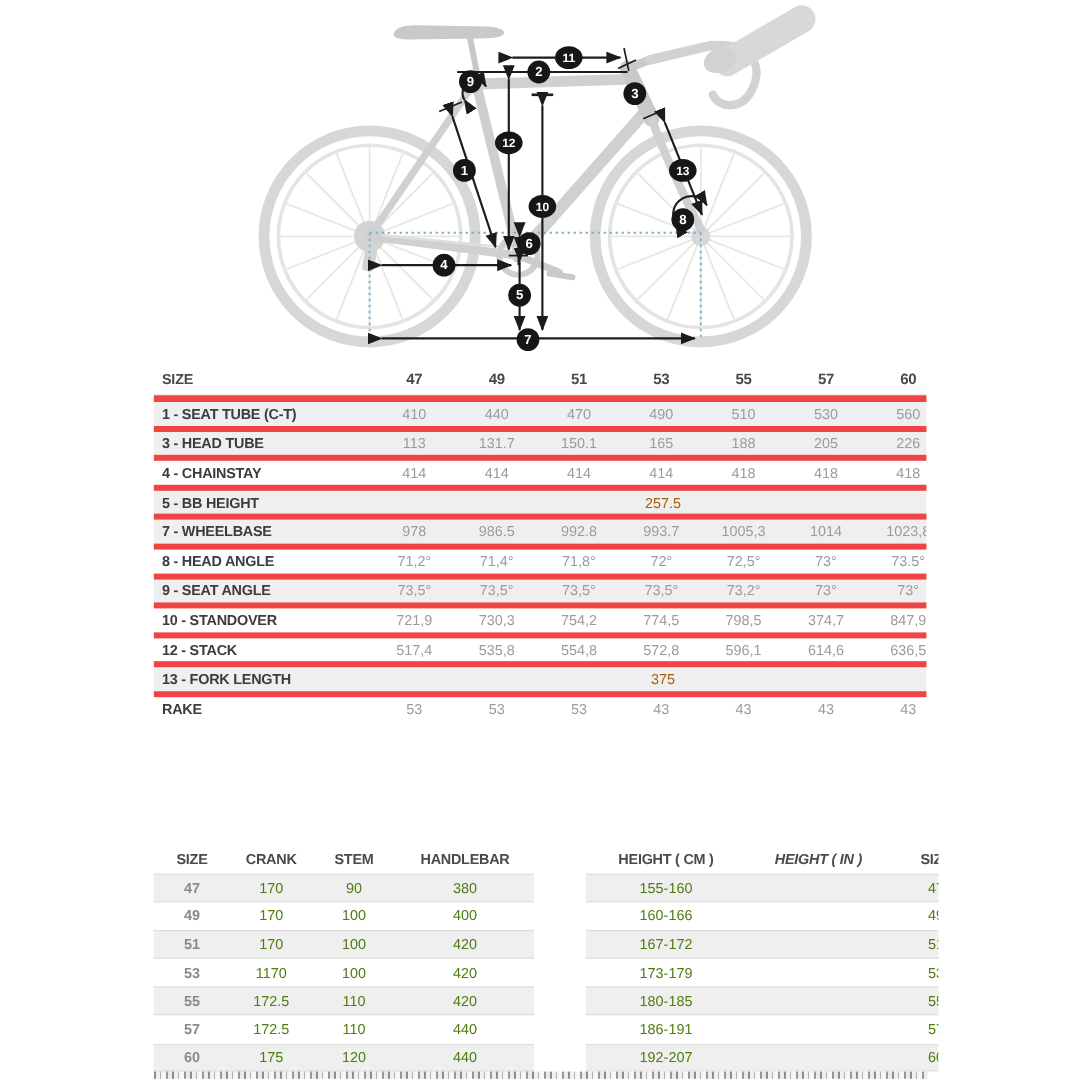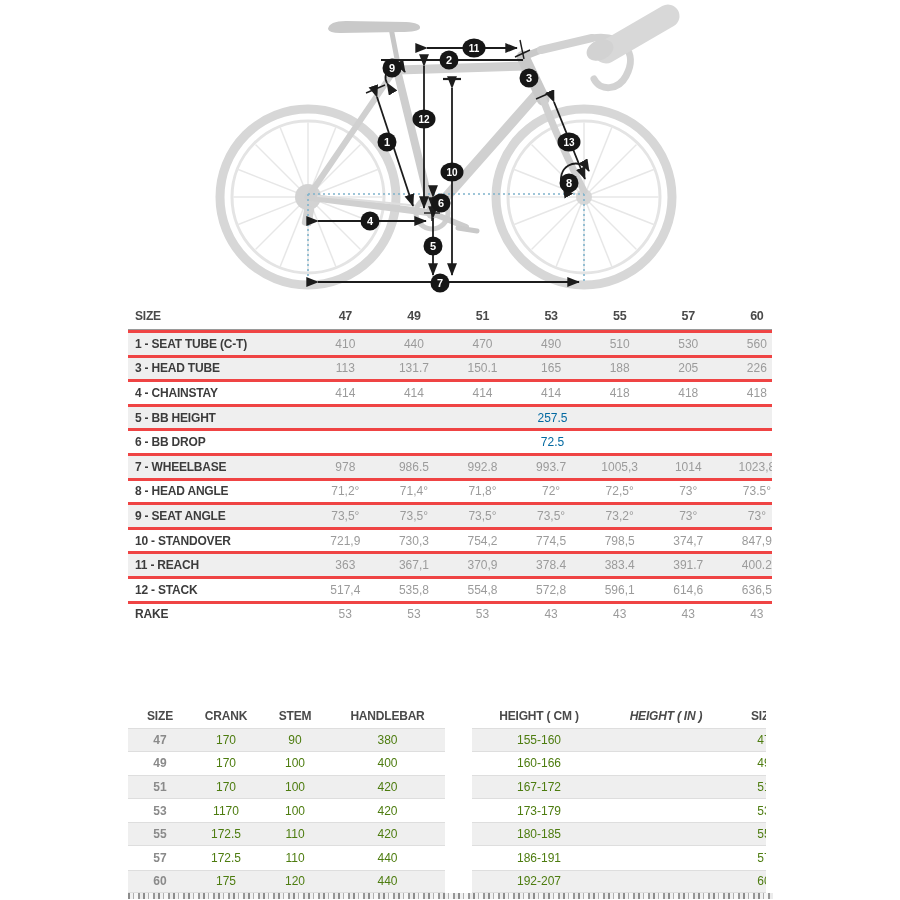"1 - SEAT TUBE (C-T)" .g-row { border-top: 3px solid #ef4444 -> 5px solid #ef4444 }
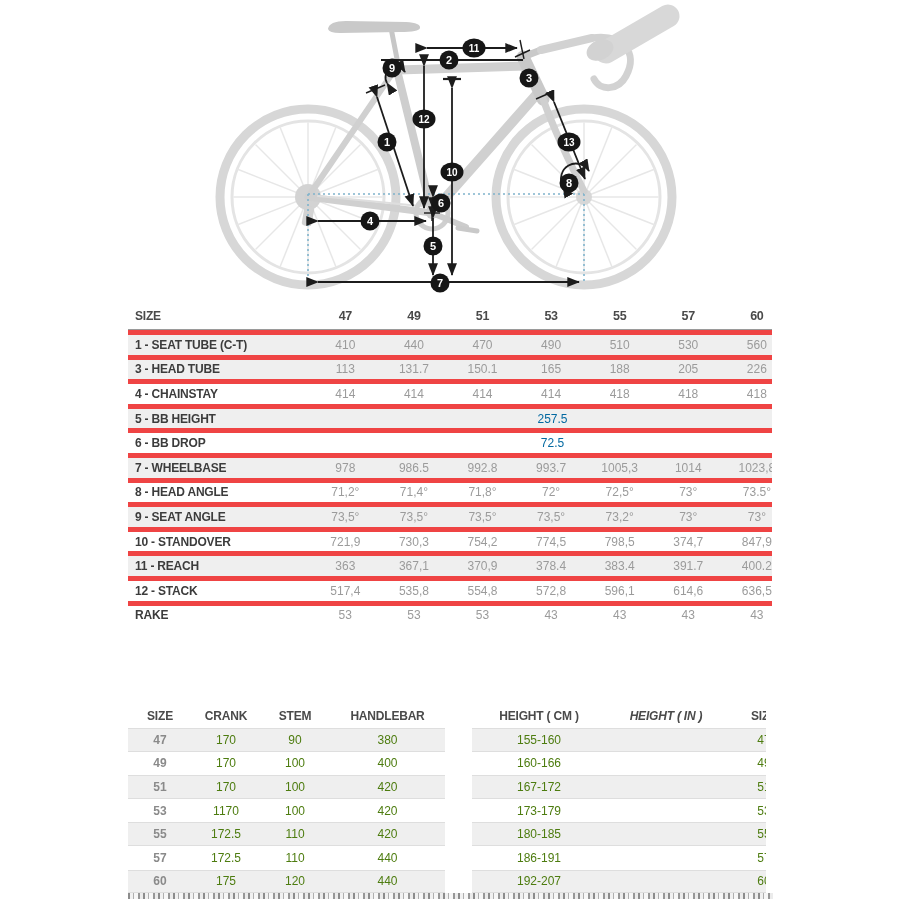"257.5" .g-span { color: #0369a1 -> #a16207 }
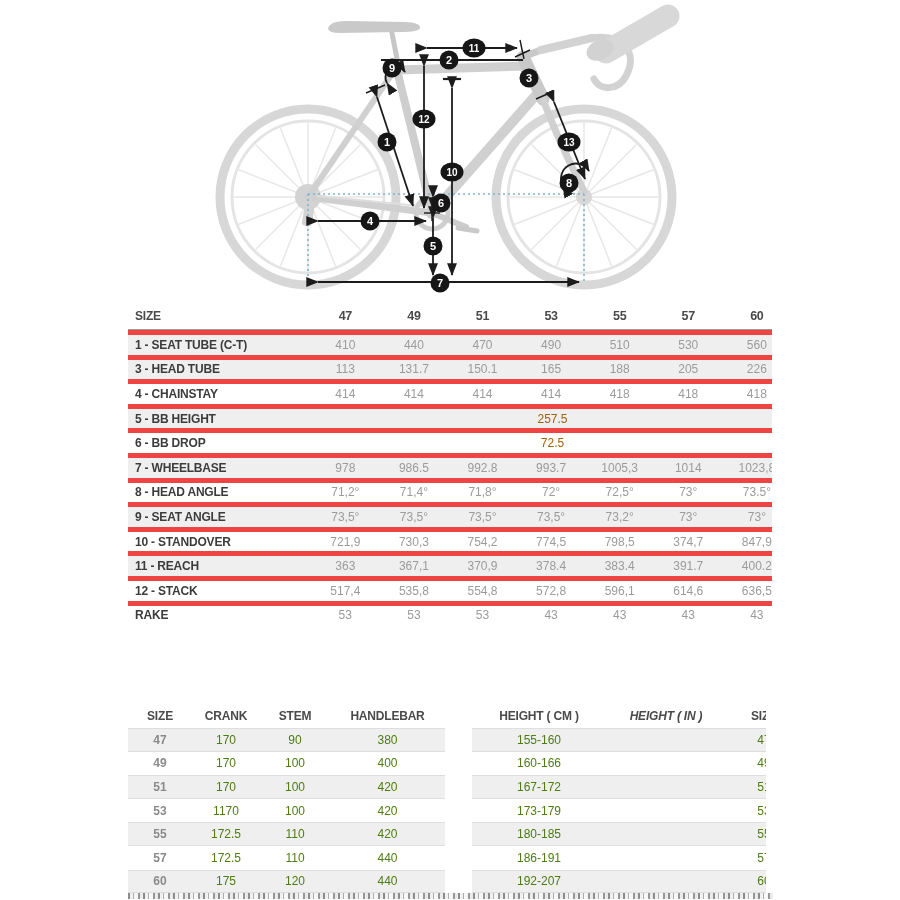"6 - BB DROP" div.g-row { html: <div> <div>6 - BB DROP</div> <div>72.5</div> </div> -> none }
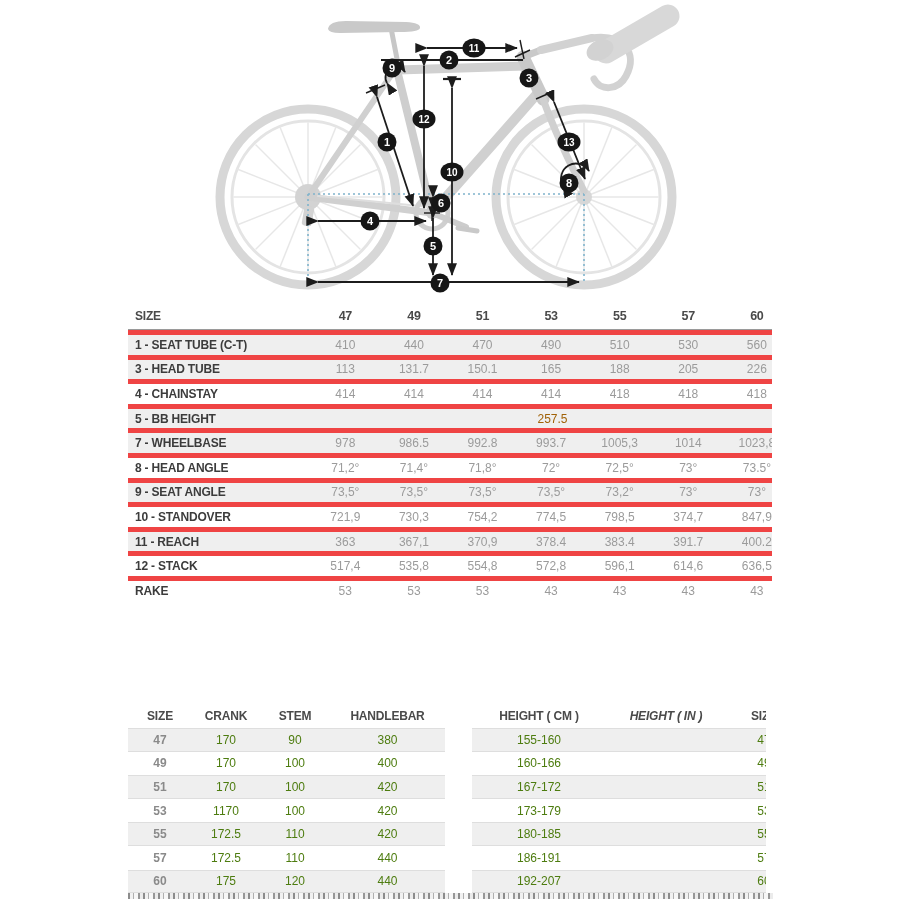"11 - REACH" div.g-row { html: <div> <div>11 - REACH</div> <div>363</div> <div>367,1</div> <div>370,9</div> <div>378.4</div> <div>383.4</div> <div>391.7</div> <div>400.2</div> </div> -> none }
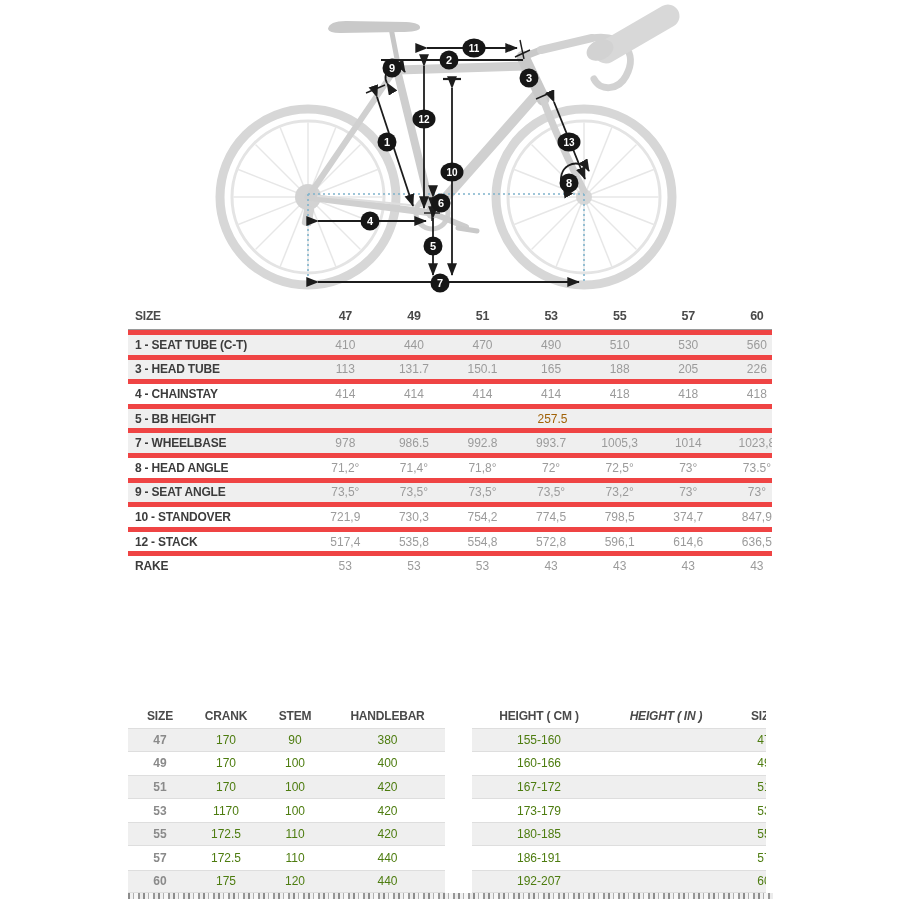"13 - FORK LENGTH" div.g-row { html: none -> <div> <div>13 - FORK LENGTH</div> <div>375</div> </div> }
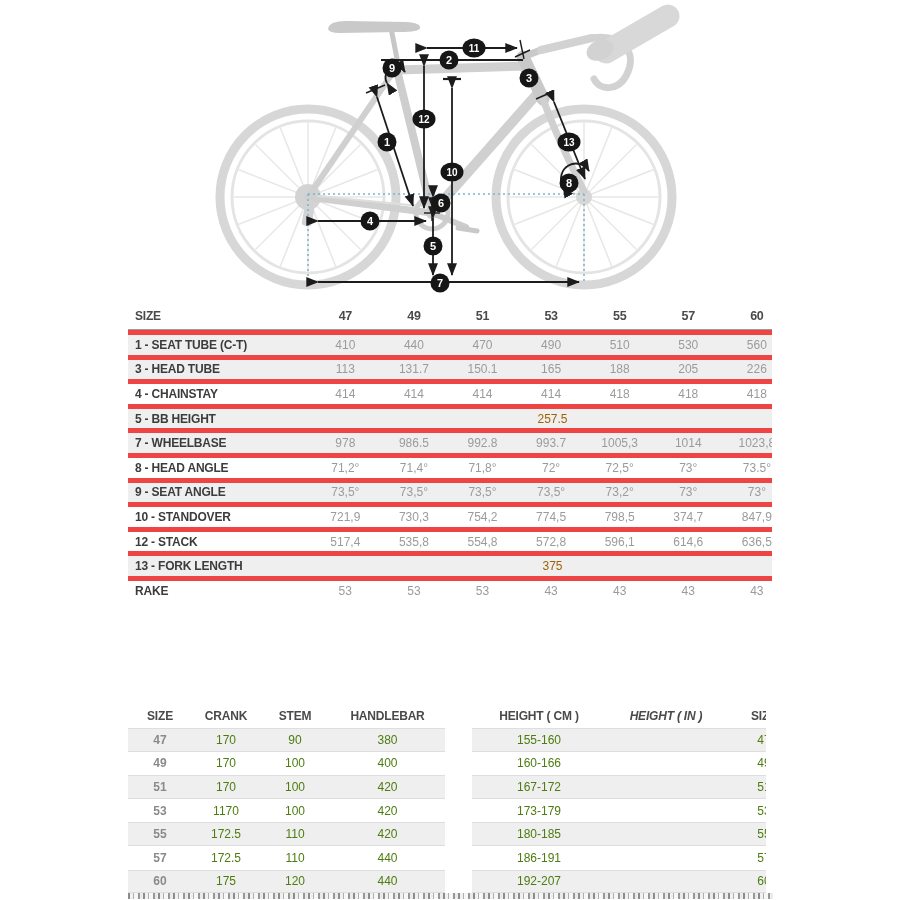"HEIGHT ( CM )" #sizing-table { left: 472px -> 488px }
